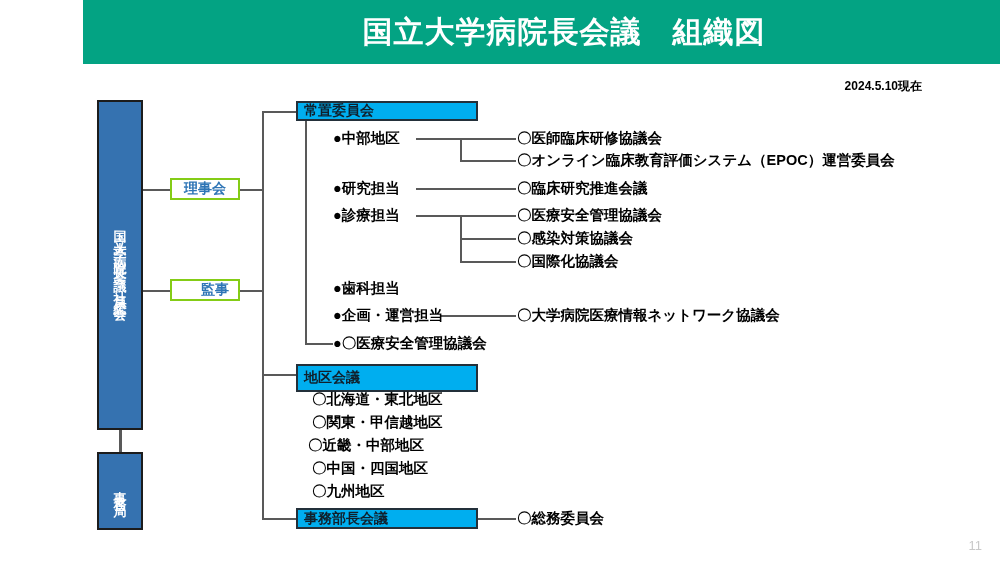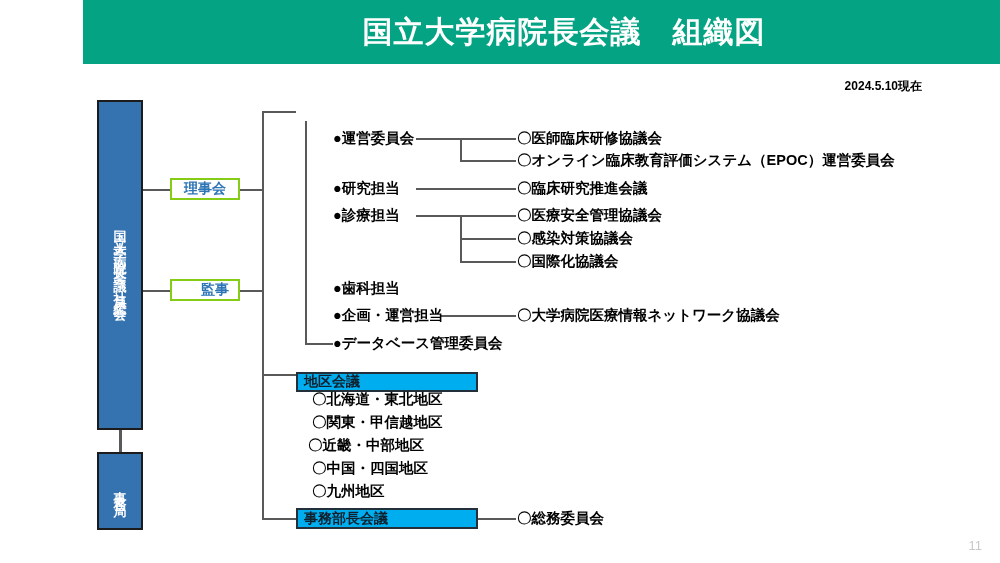"常置委員会" div.cbox { html: none -> <div>常置委員会</div> }
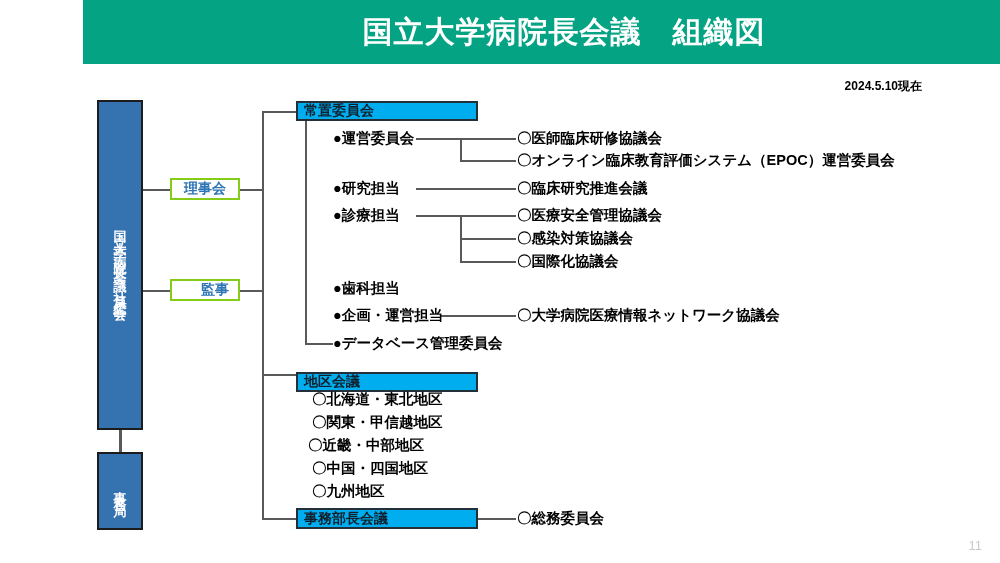"●運営委員会" div.item { text: 運営委員会 -> 中部地区 }
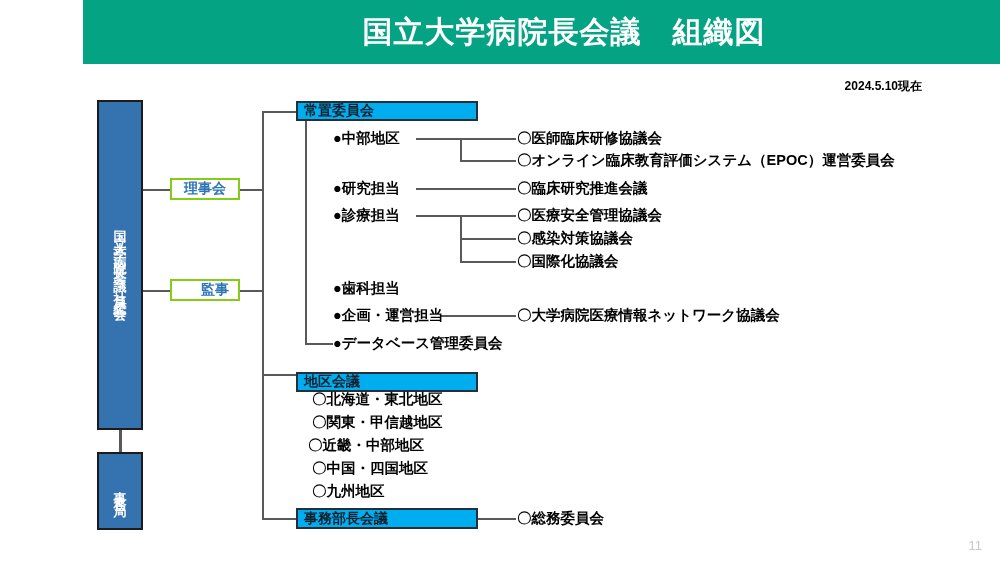"●データベース管理委員会" div.item { text: データベース管理委員 -> 〇医療安全管理協議 }
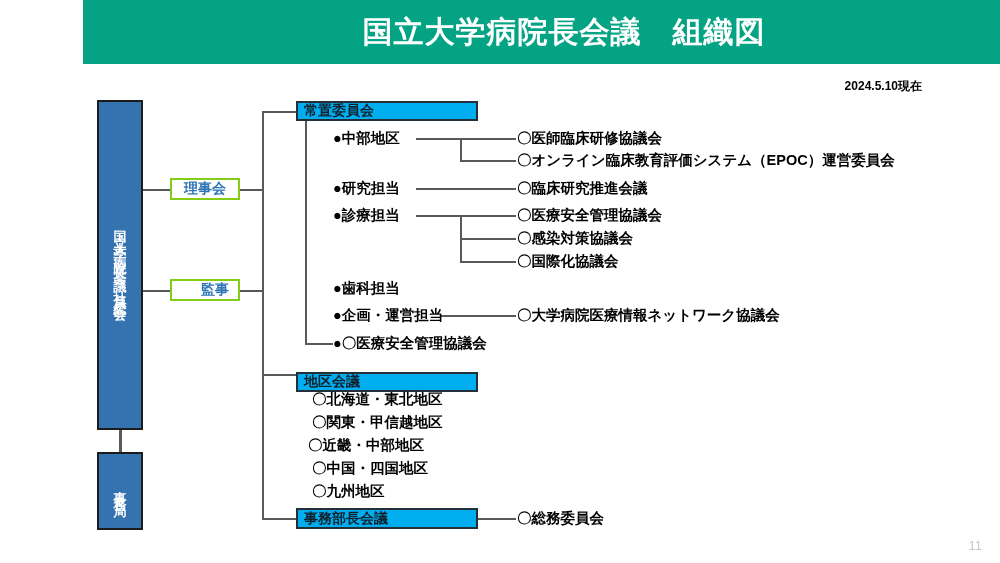"地区会議" #district-box { height: 20px -> 28px; top: 372px -> 364px }
